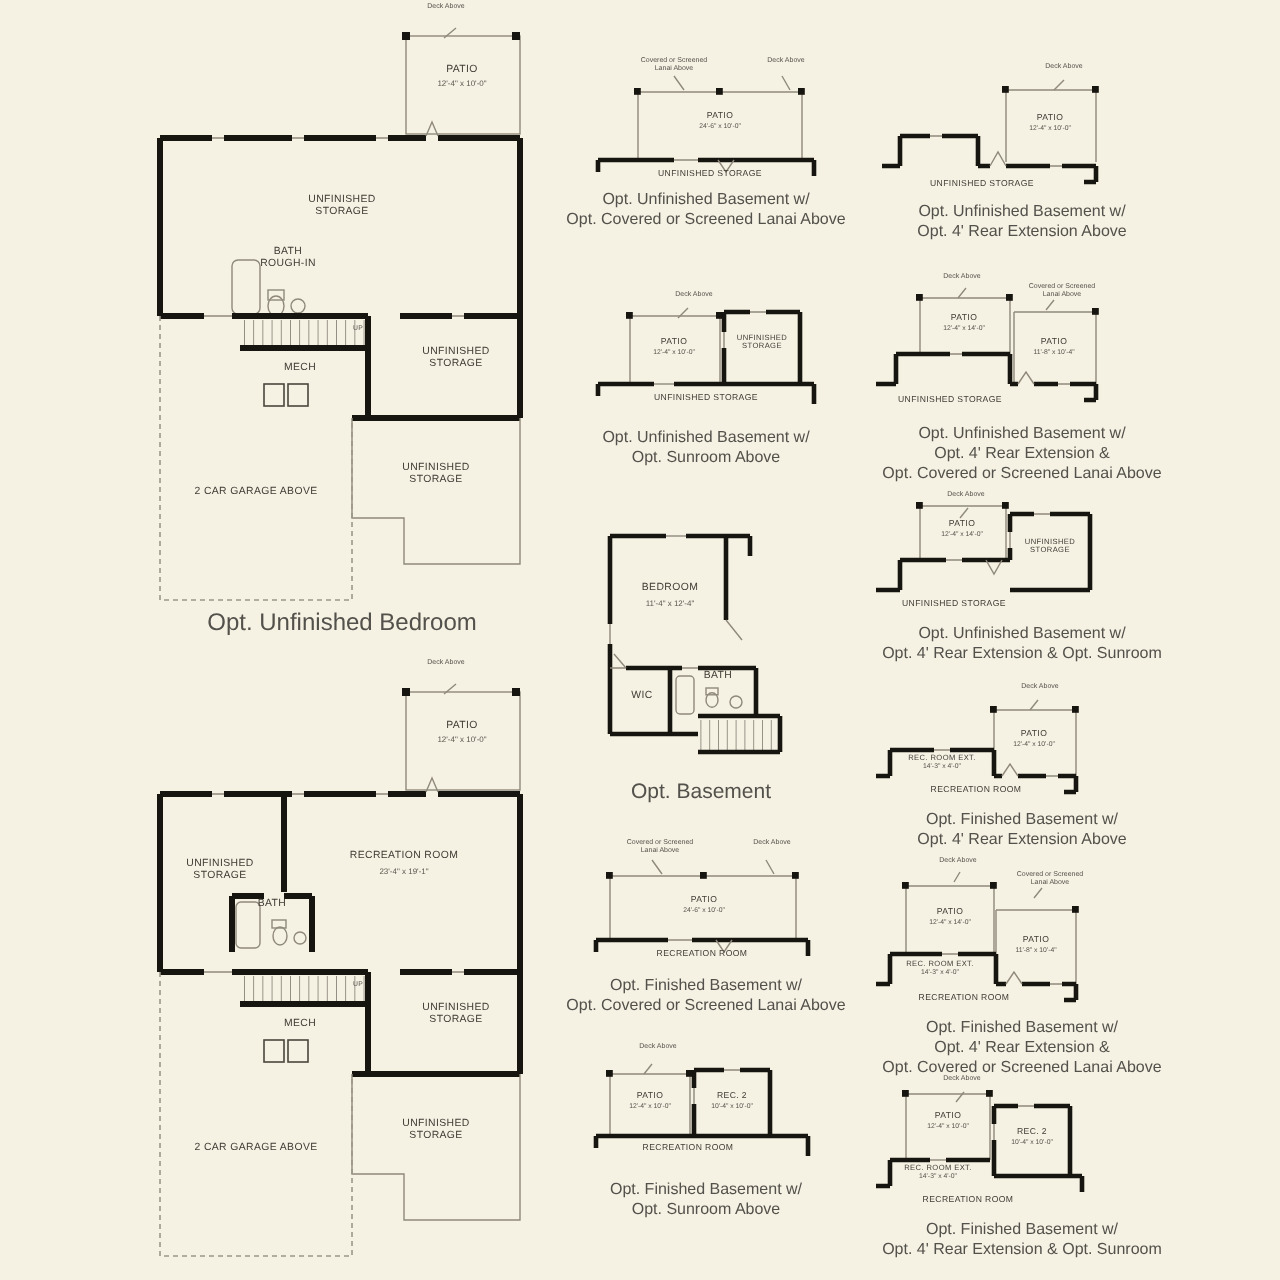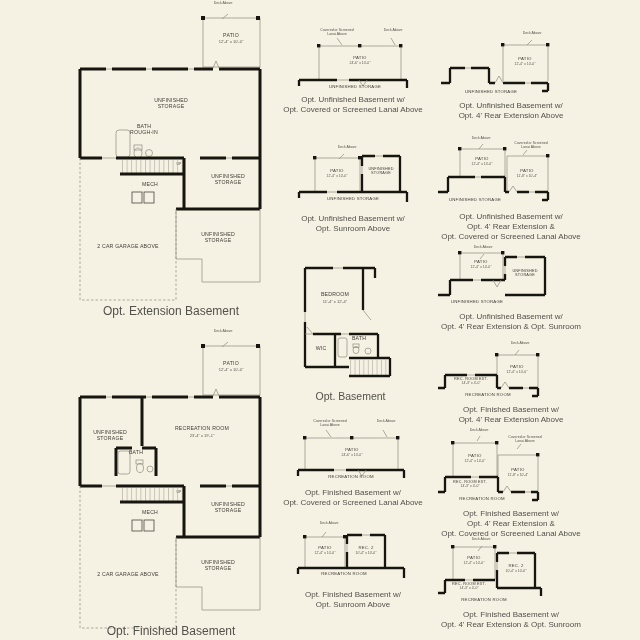"Opt. Extension Basement" figcaption.cap { text: Extension Basement -> Unfinished Bedroom }
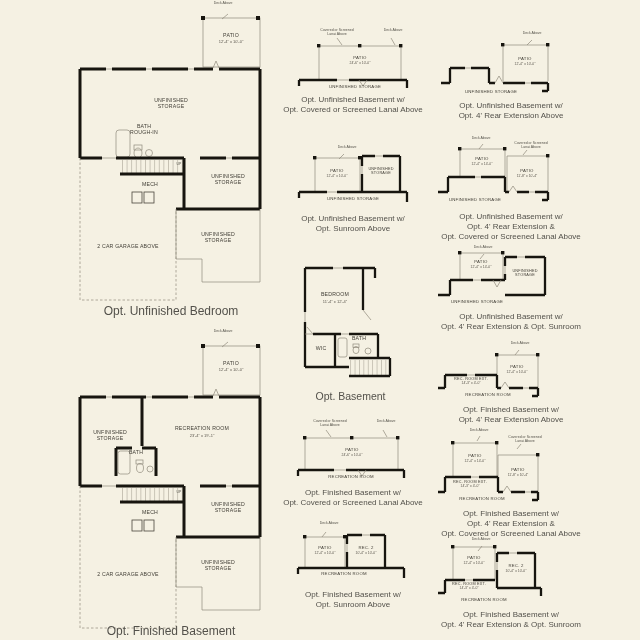"Opt. Finished Basement" figcaption.cap { html: <figcaption>Opt. Finished Basement</figcaption> -> none }
